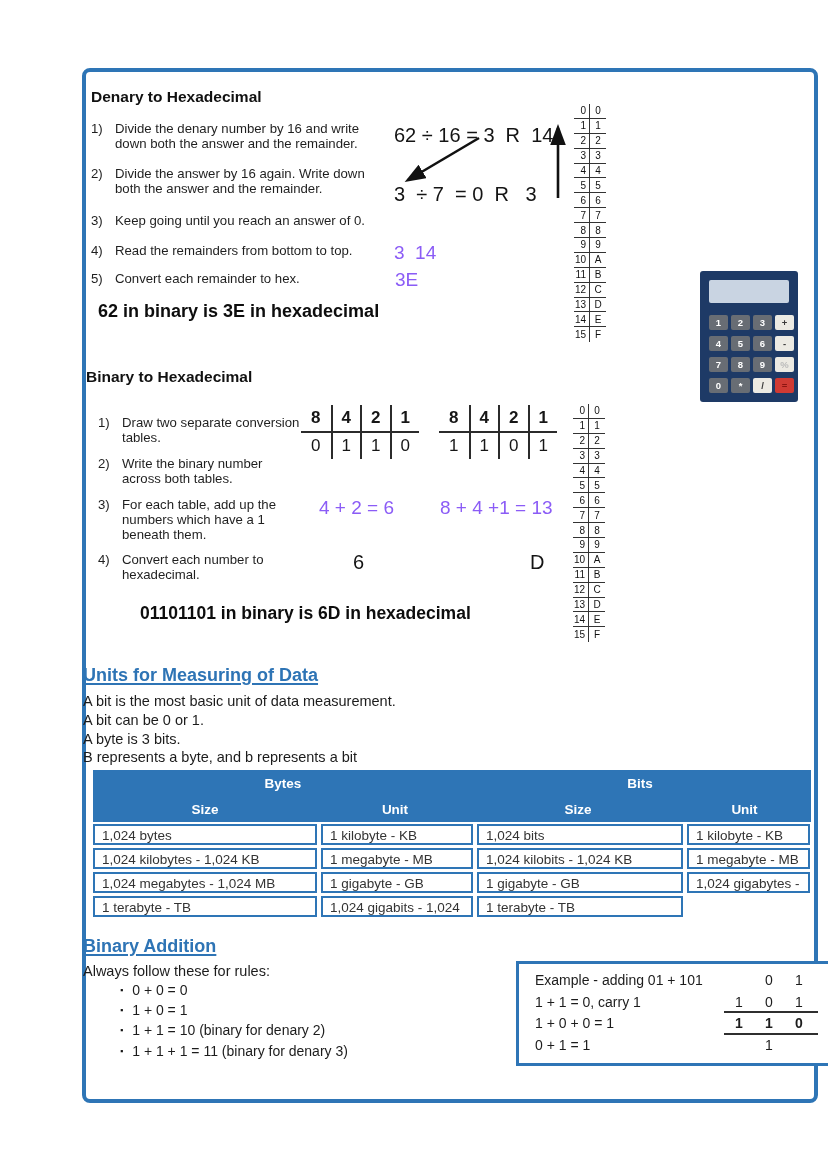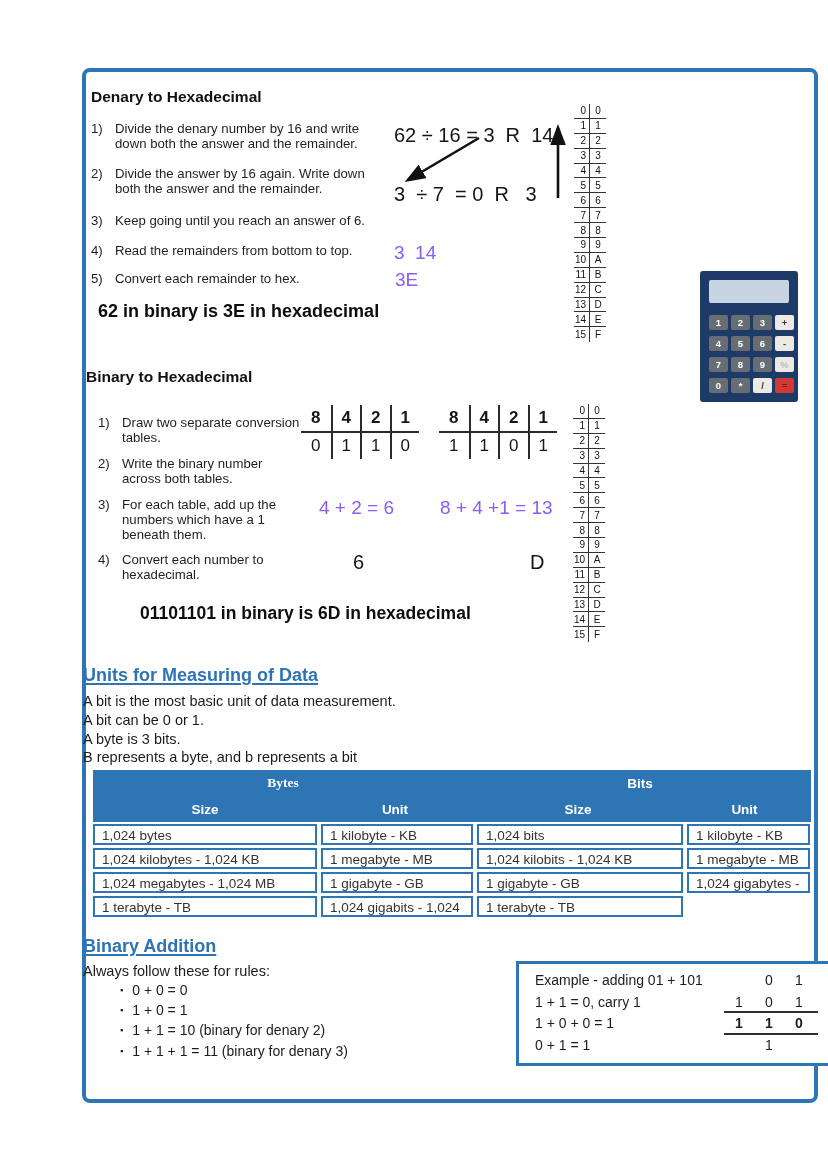"Keep going until you reach" span { text: 6 -> 0 }
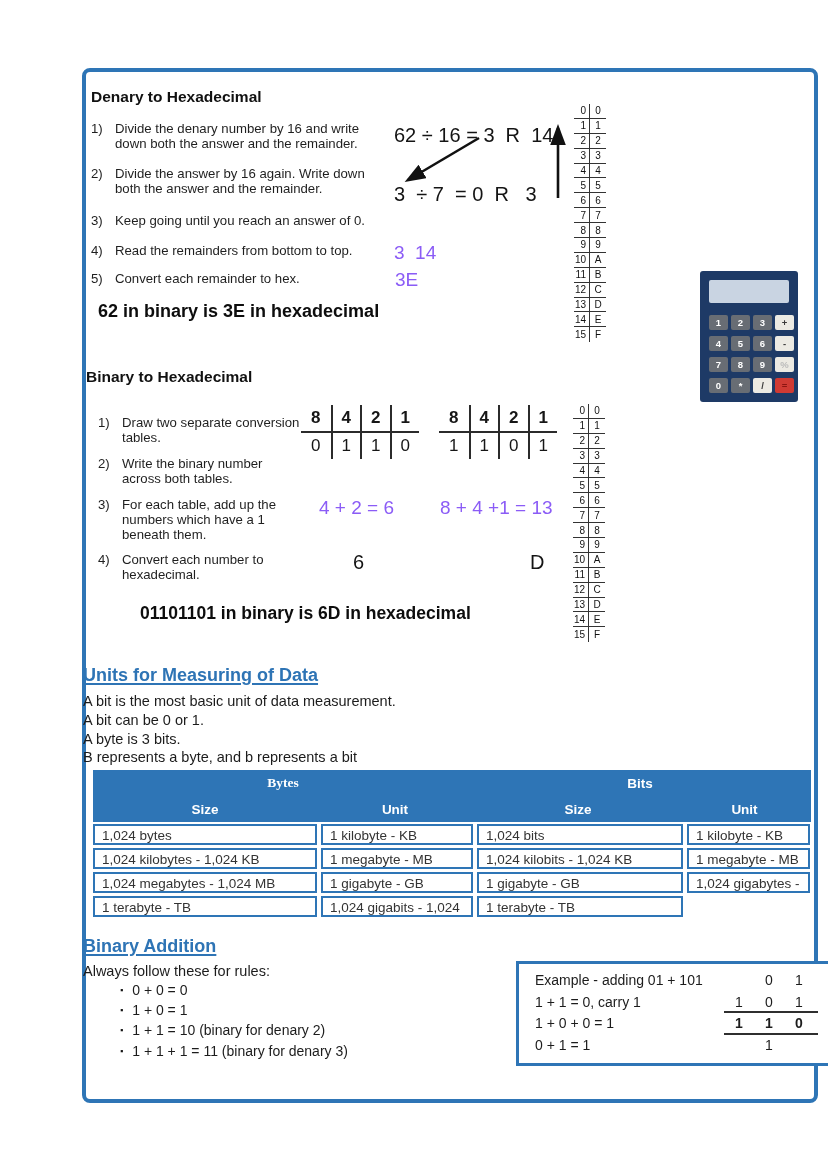"Bytes" .uhead .g1 { font-family: Liberation Serif, serif -> none }
